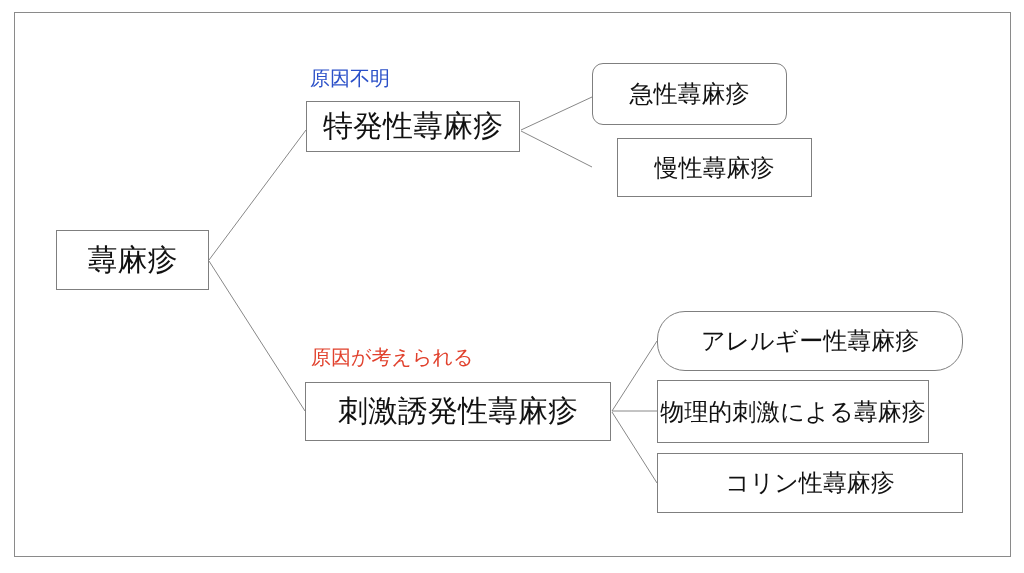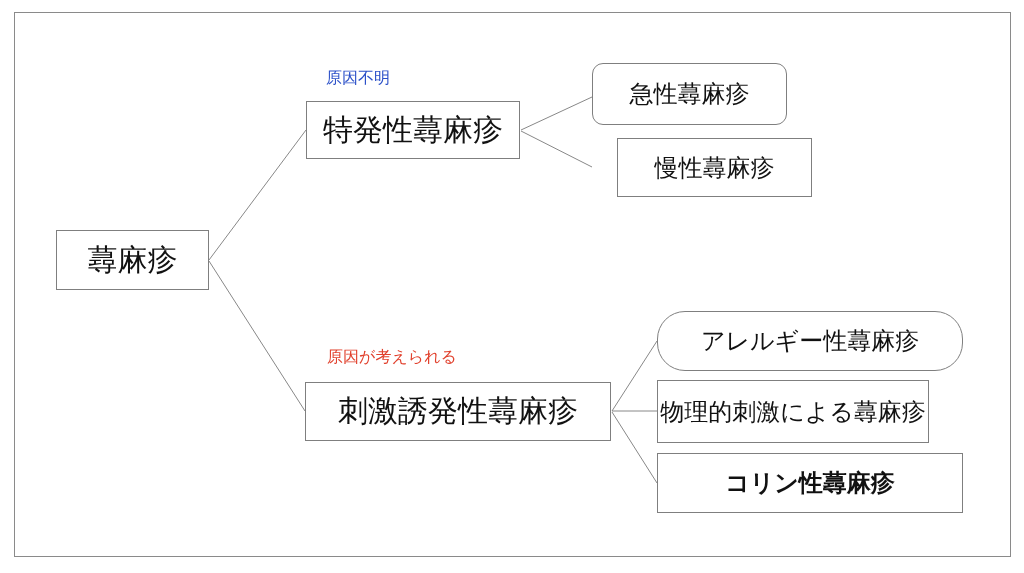"原因不明" .annotation { font-size: 16px -> 20px; margin-left: 16px -> none }
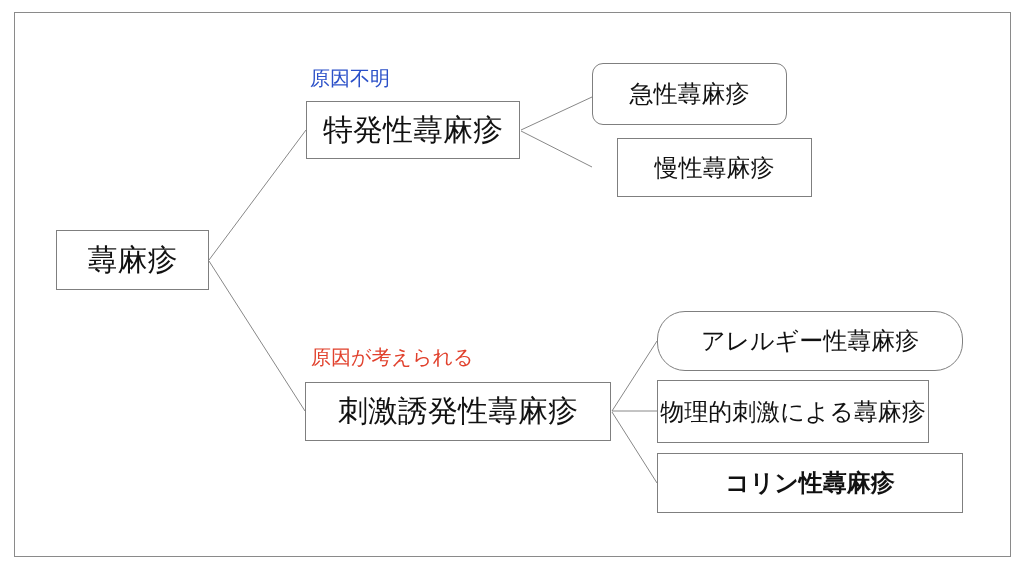"特発性蕁麻疹" .node-idiopathic { height: 58px -> 51px }
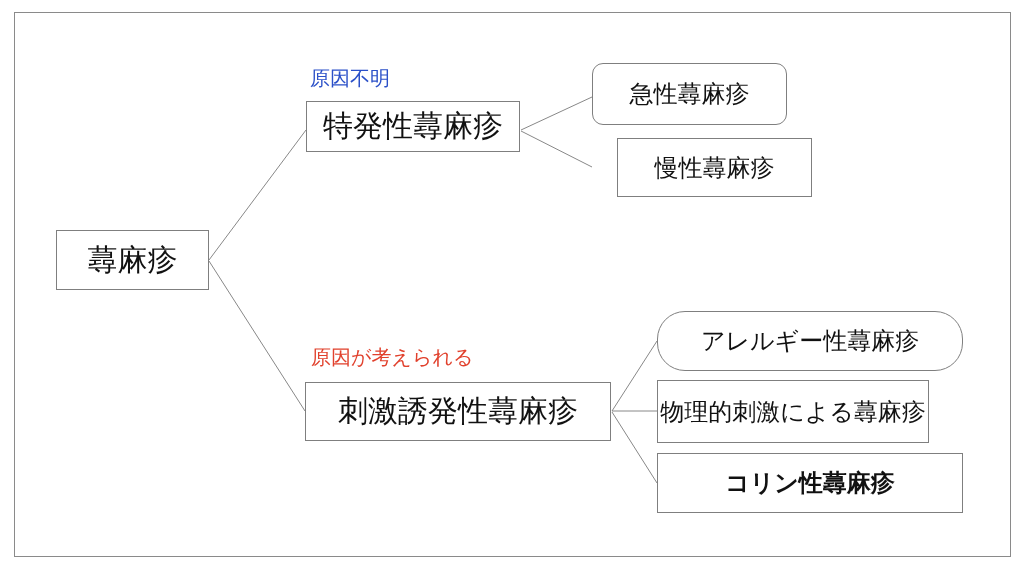"コリン性蕁麻疹" .node-cholinergic { font-weight: bold -> none }
